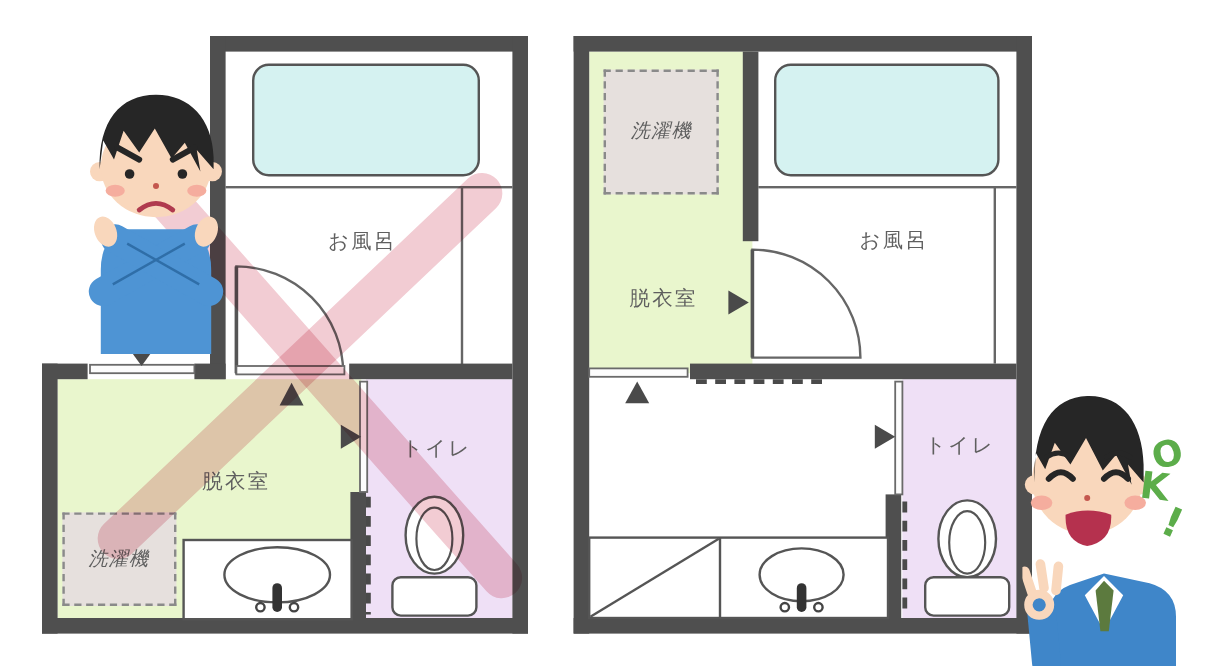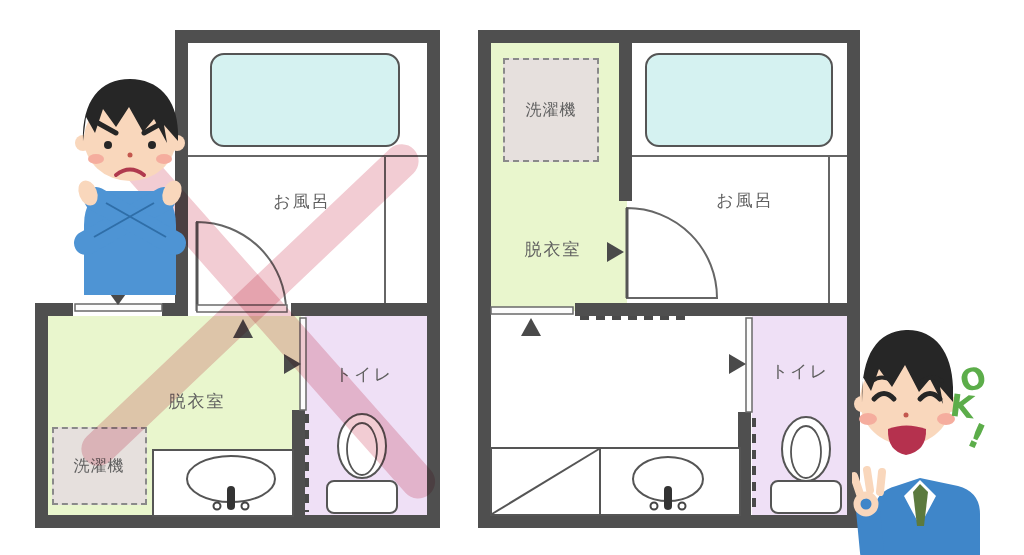"洗濯機" .room-label.small { font-style: none -> italic }
